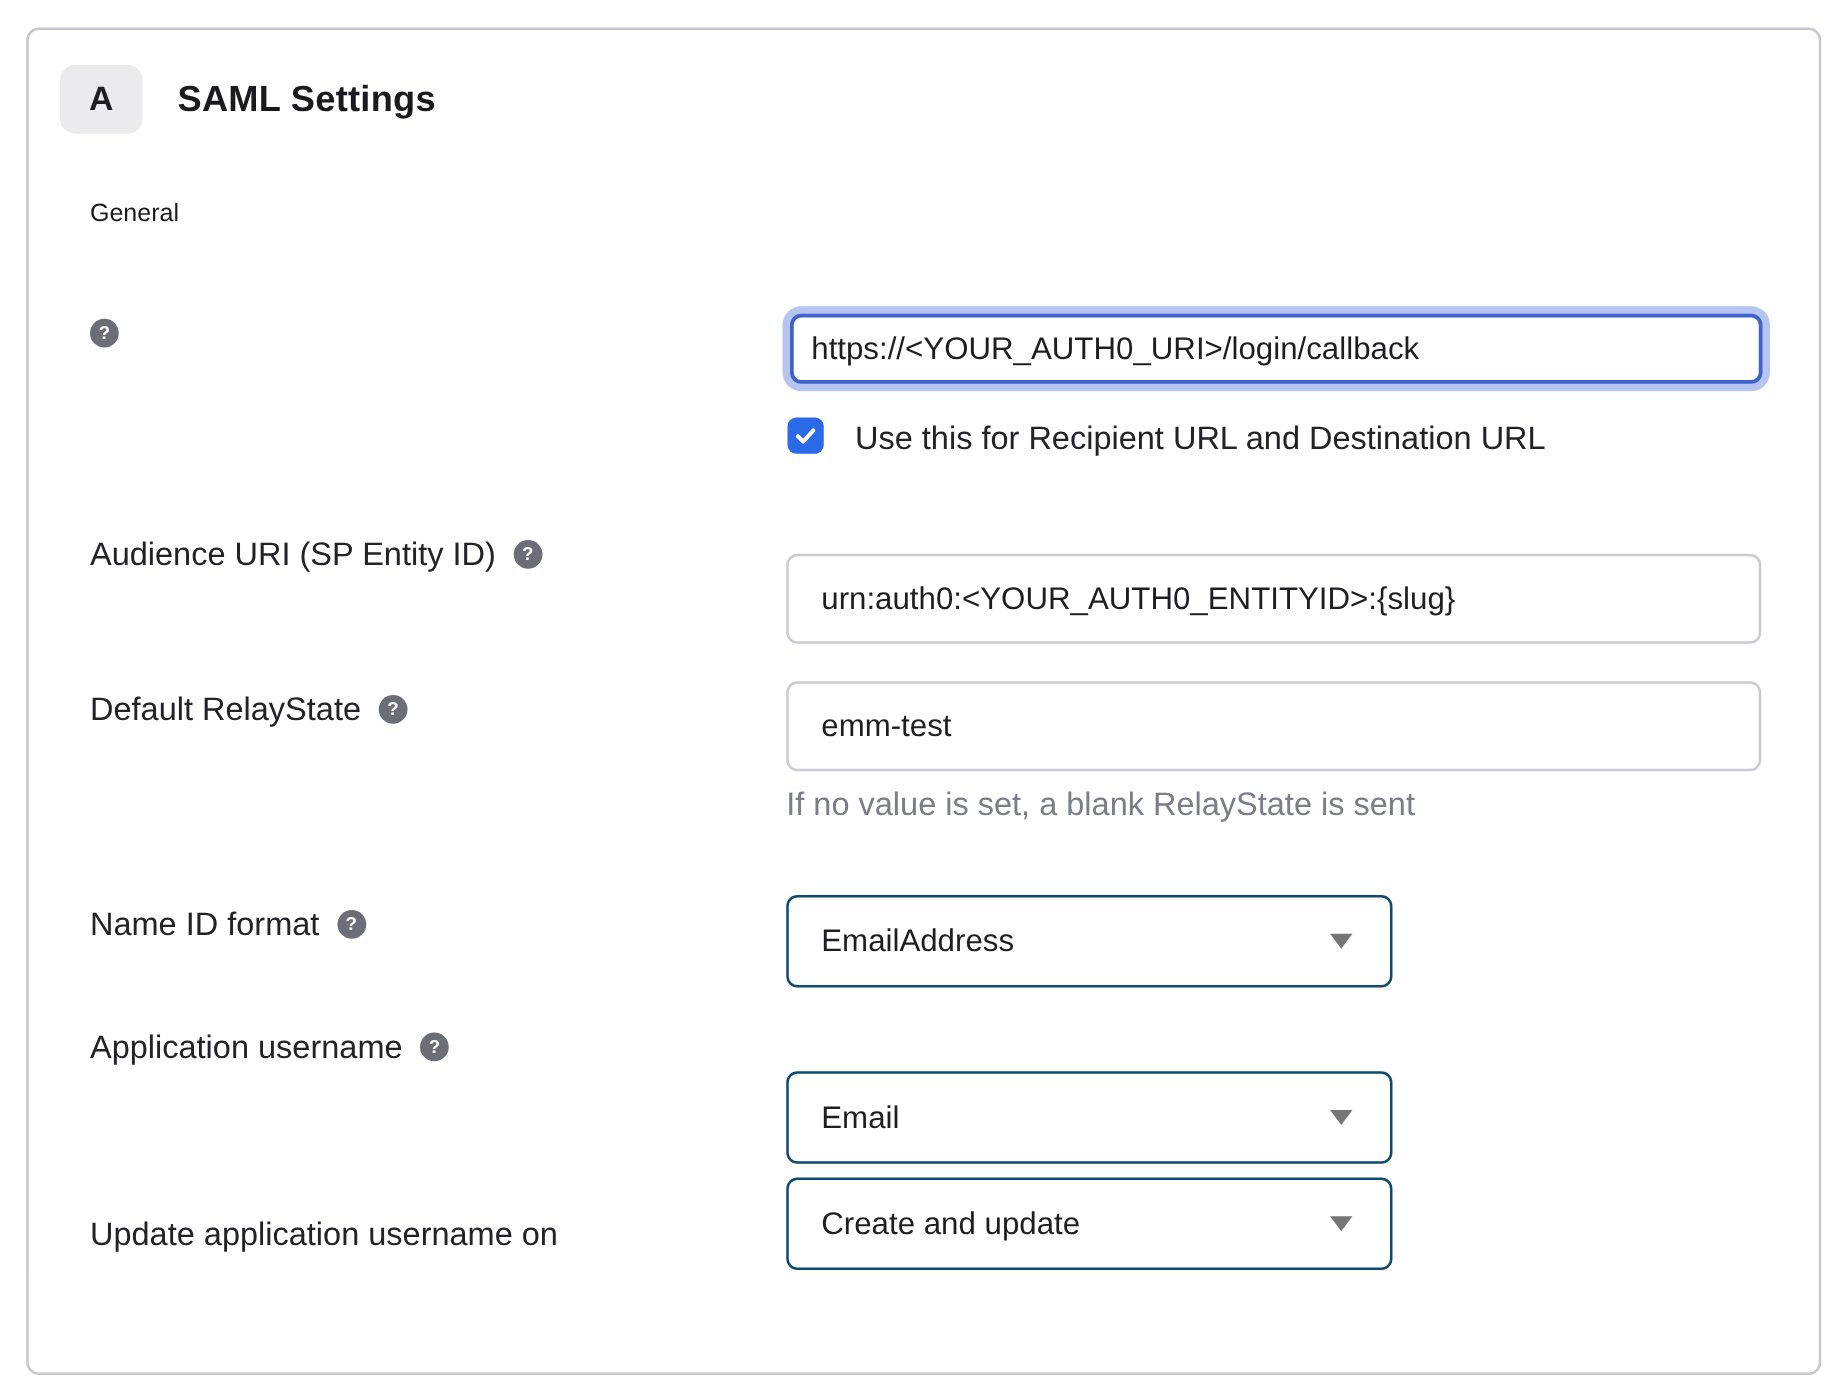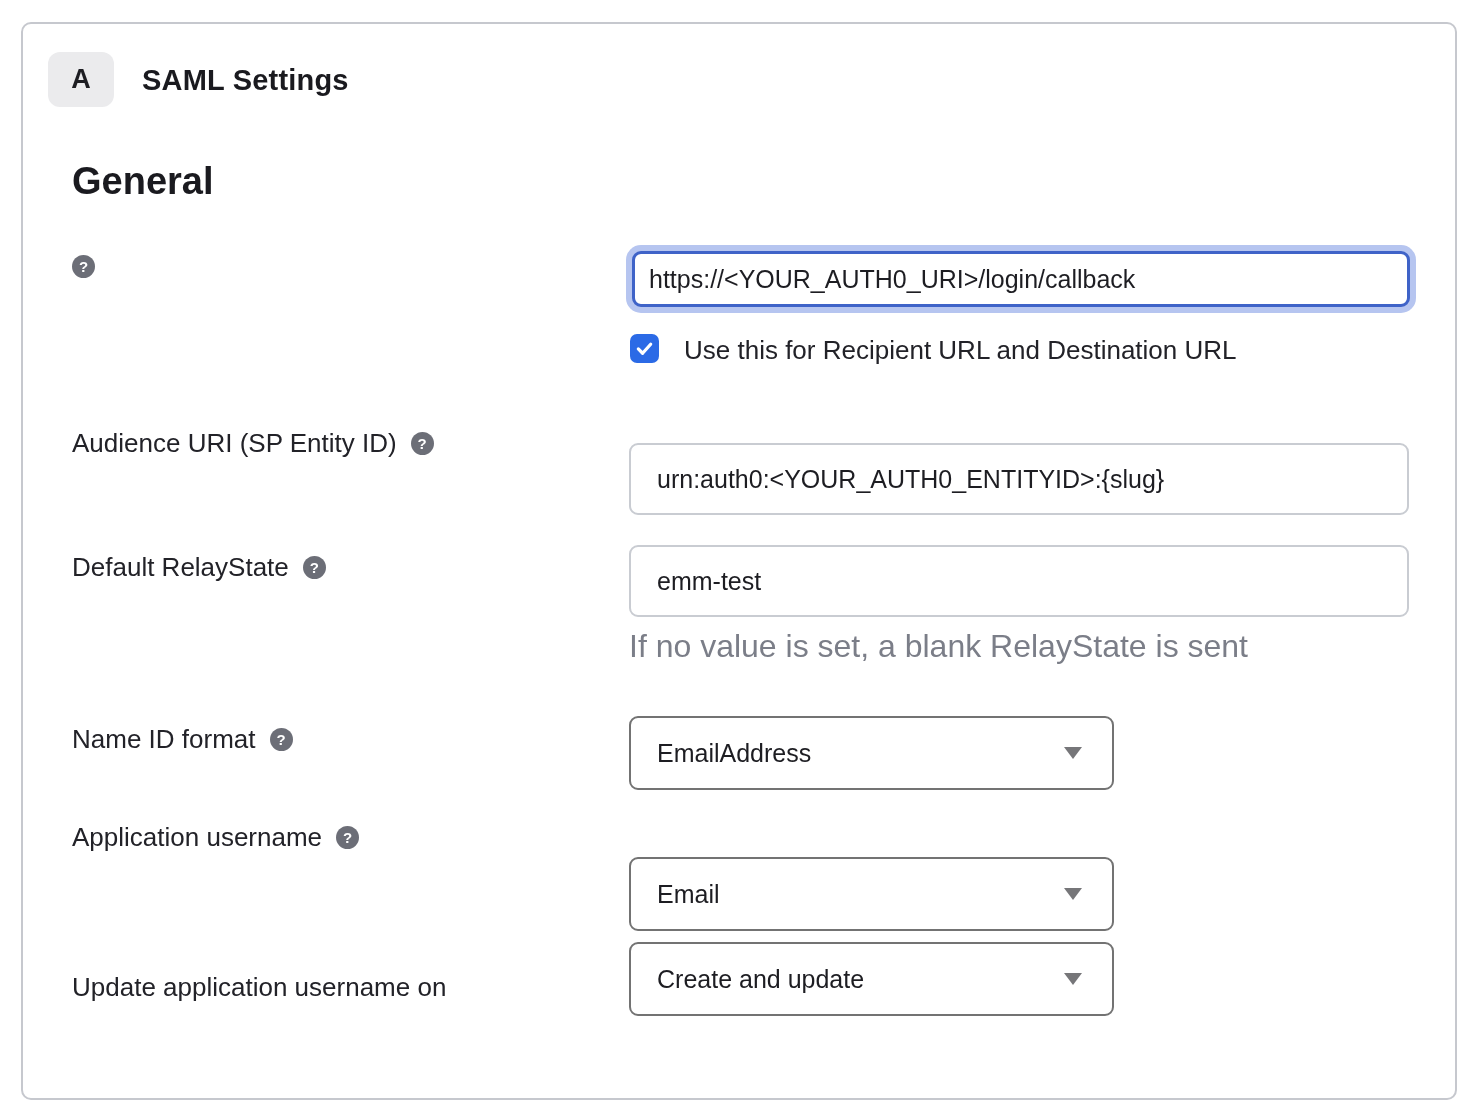"General" .section-title { font-size: 38px -> 20px; font-weight: 700 -> 400 }
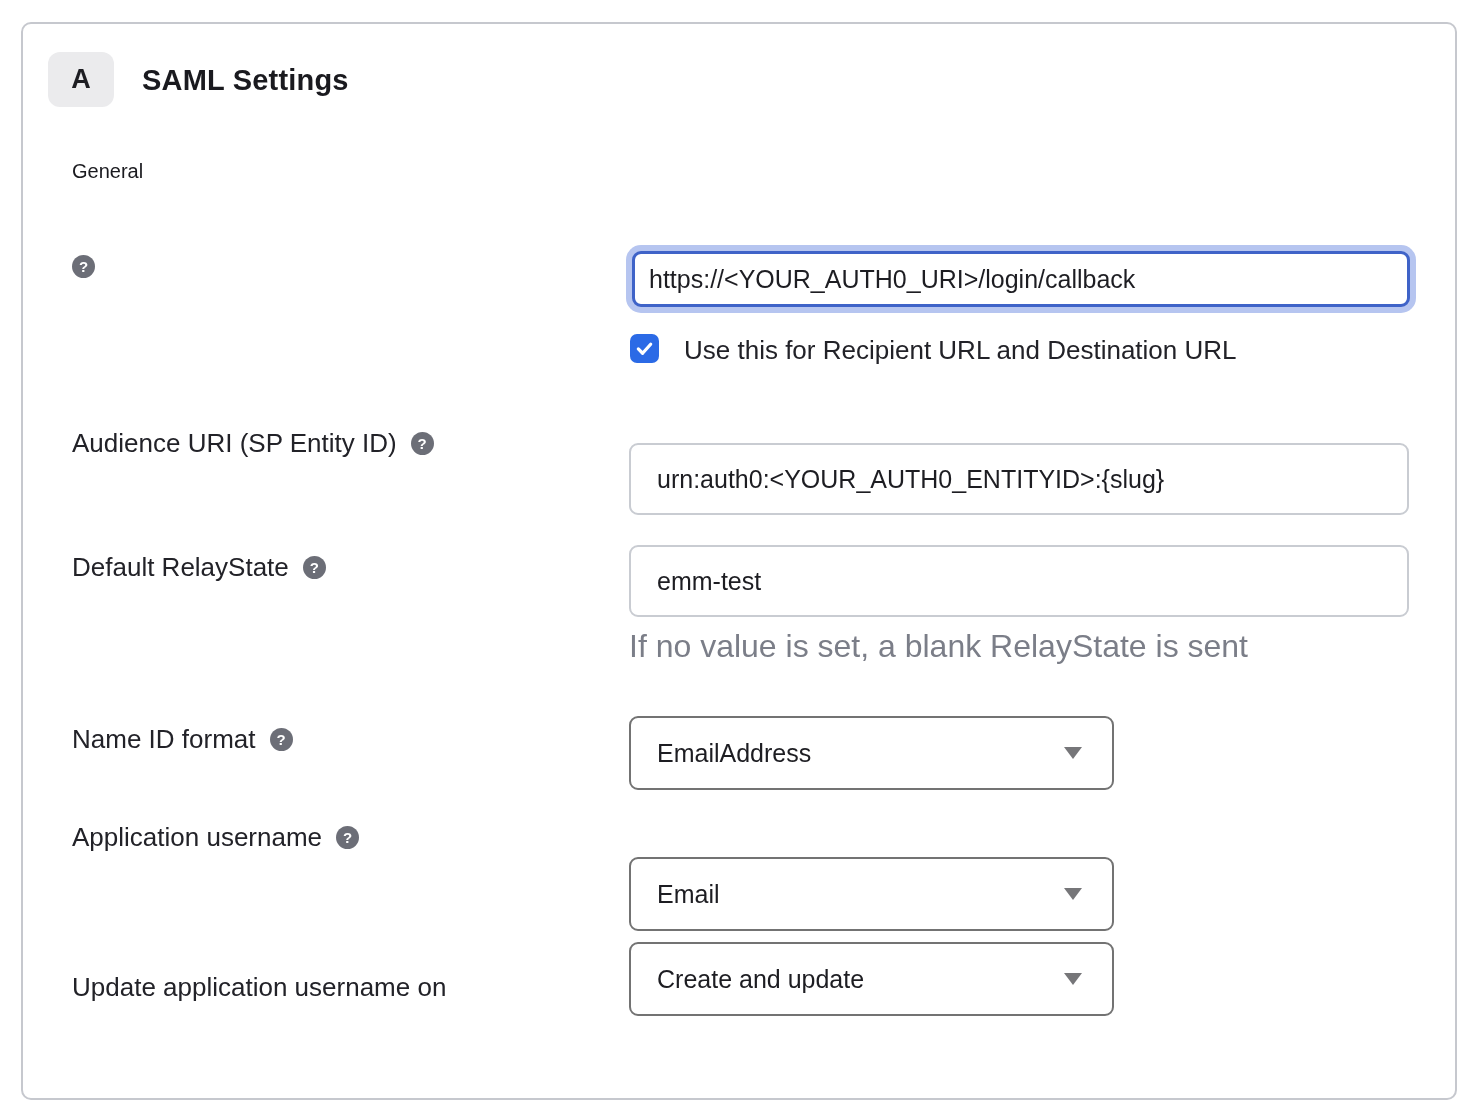"If no value is set," .helper-text { font-size: 32px -> 26px }
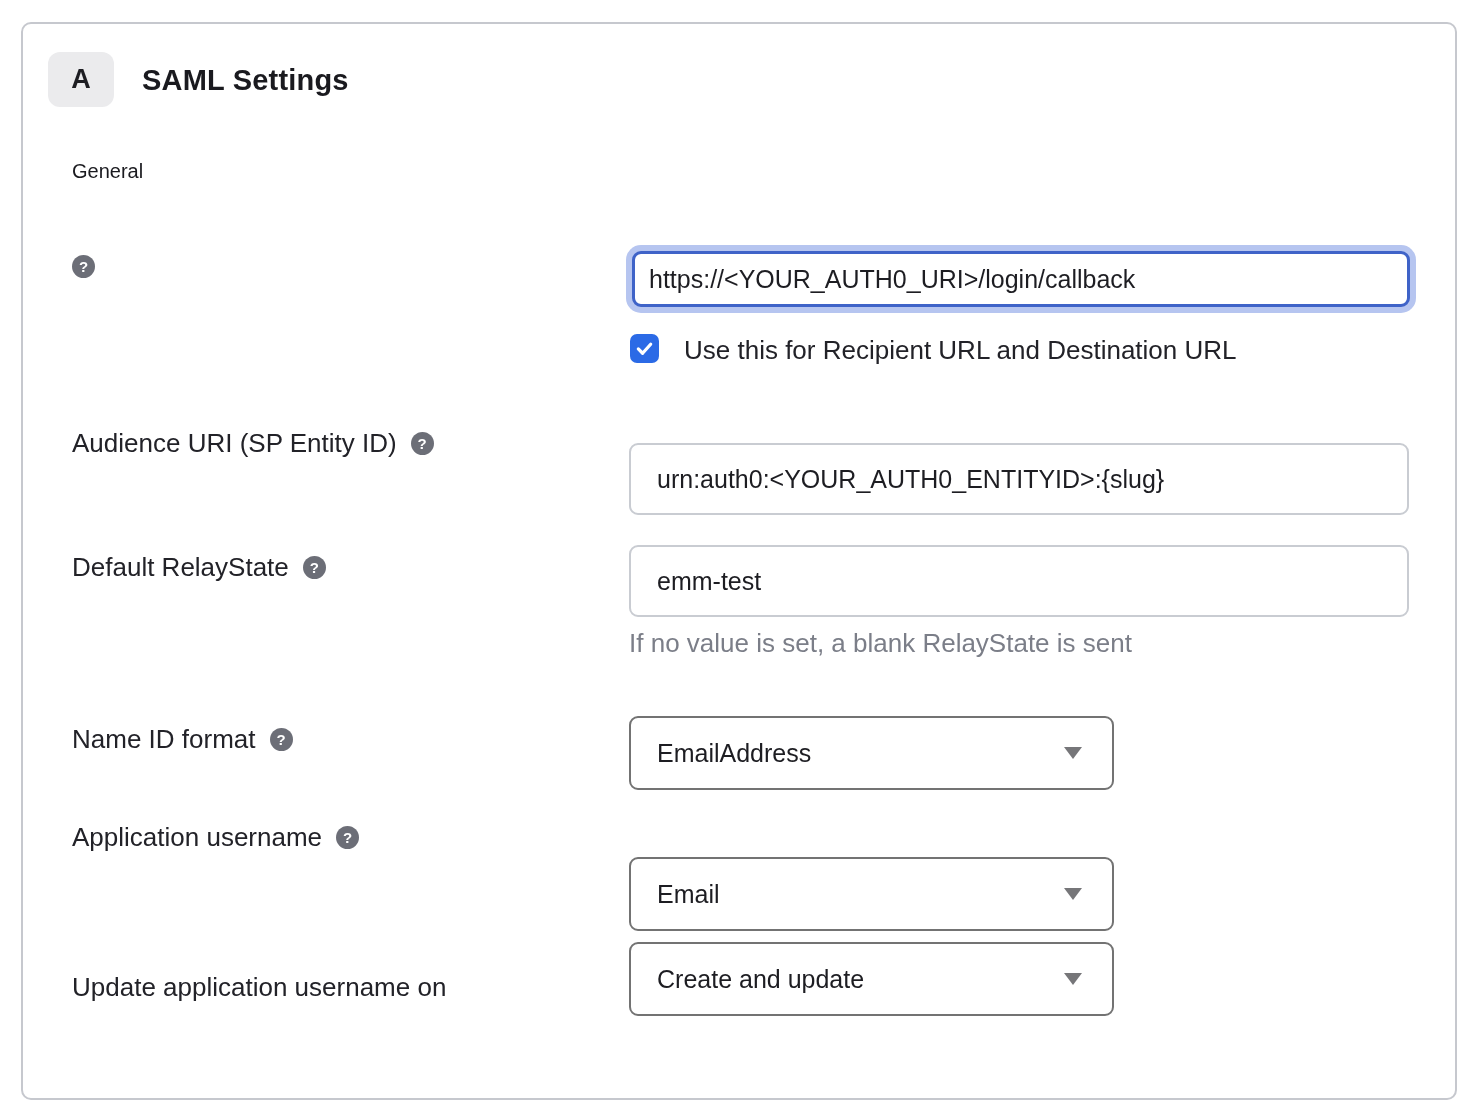"EmailAddress" .dropdown { border: 2px solid #737373 -> 2px solid #0c4a6e }
